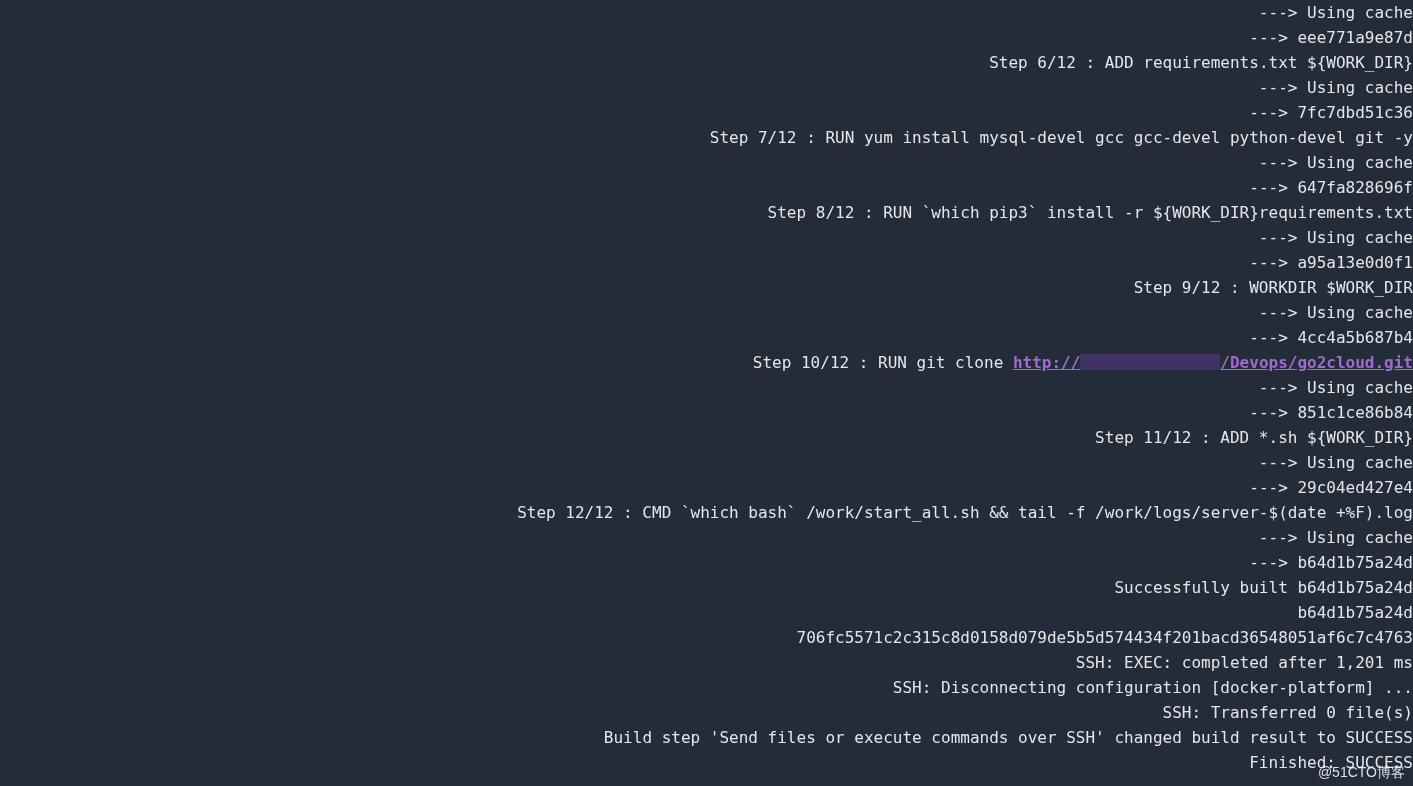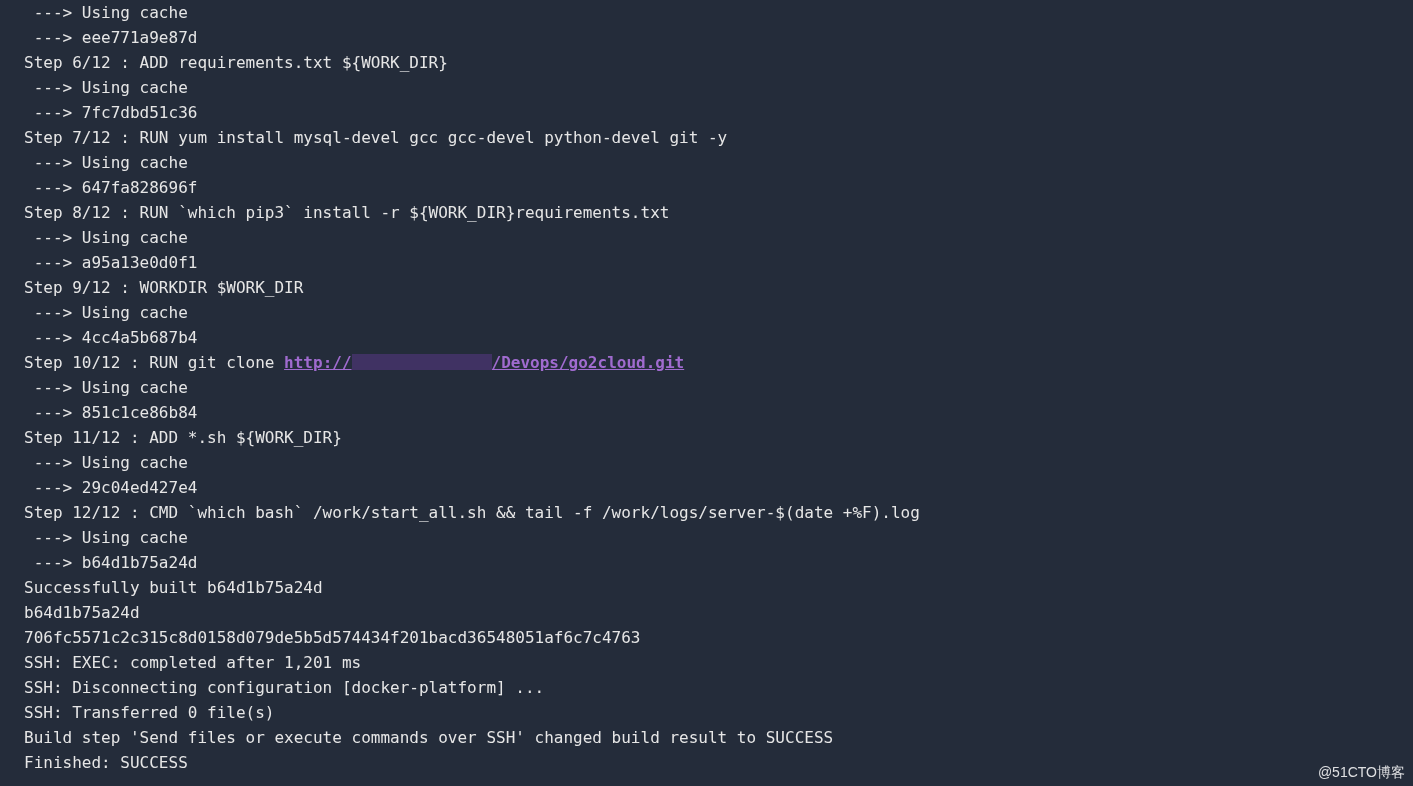"---> Using cache" .line { text-align: none -> right }
